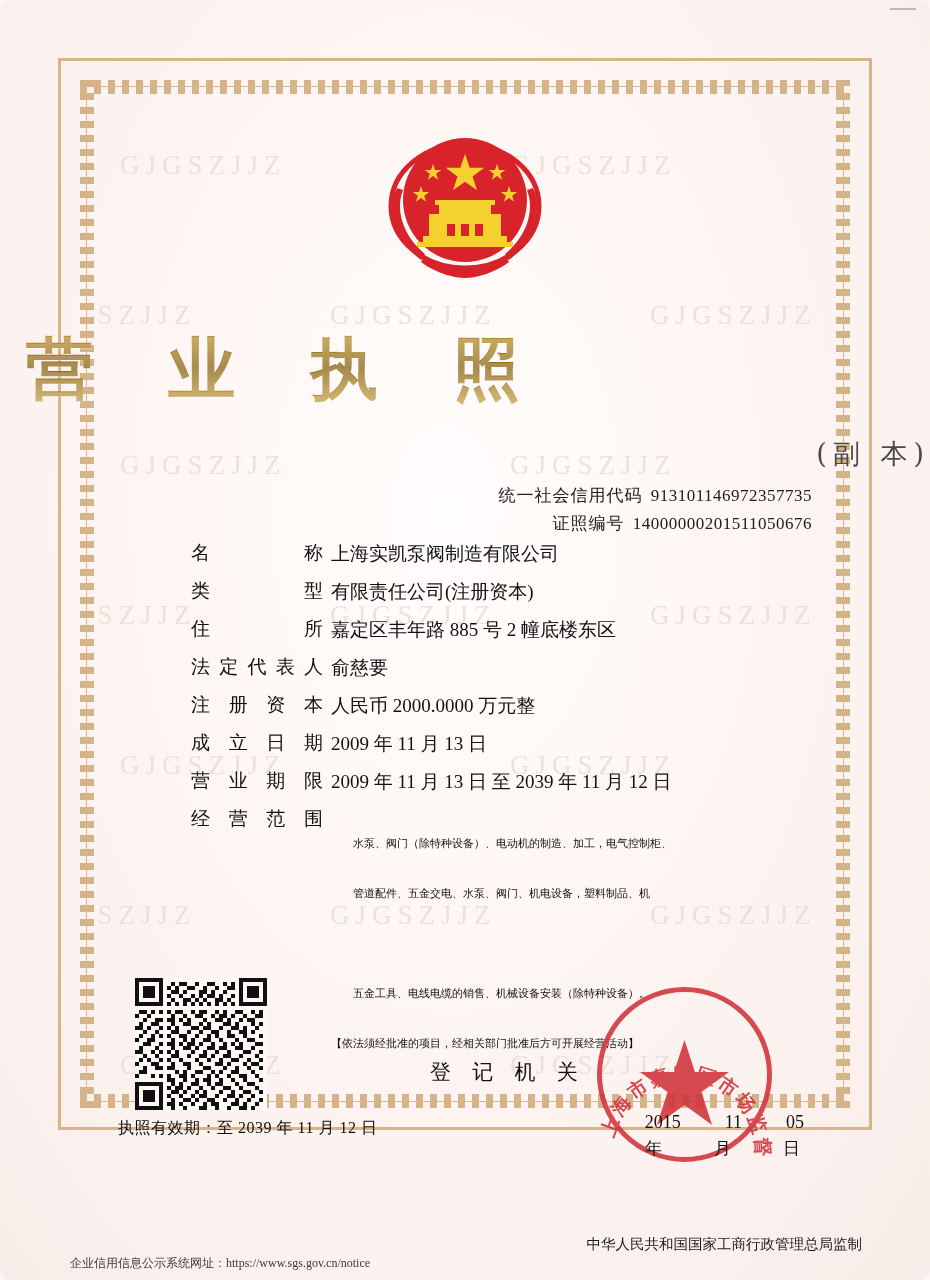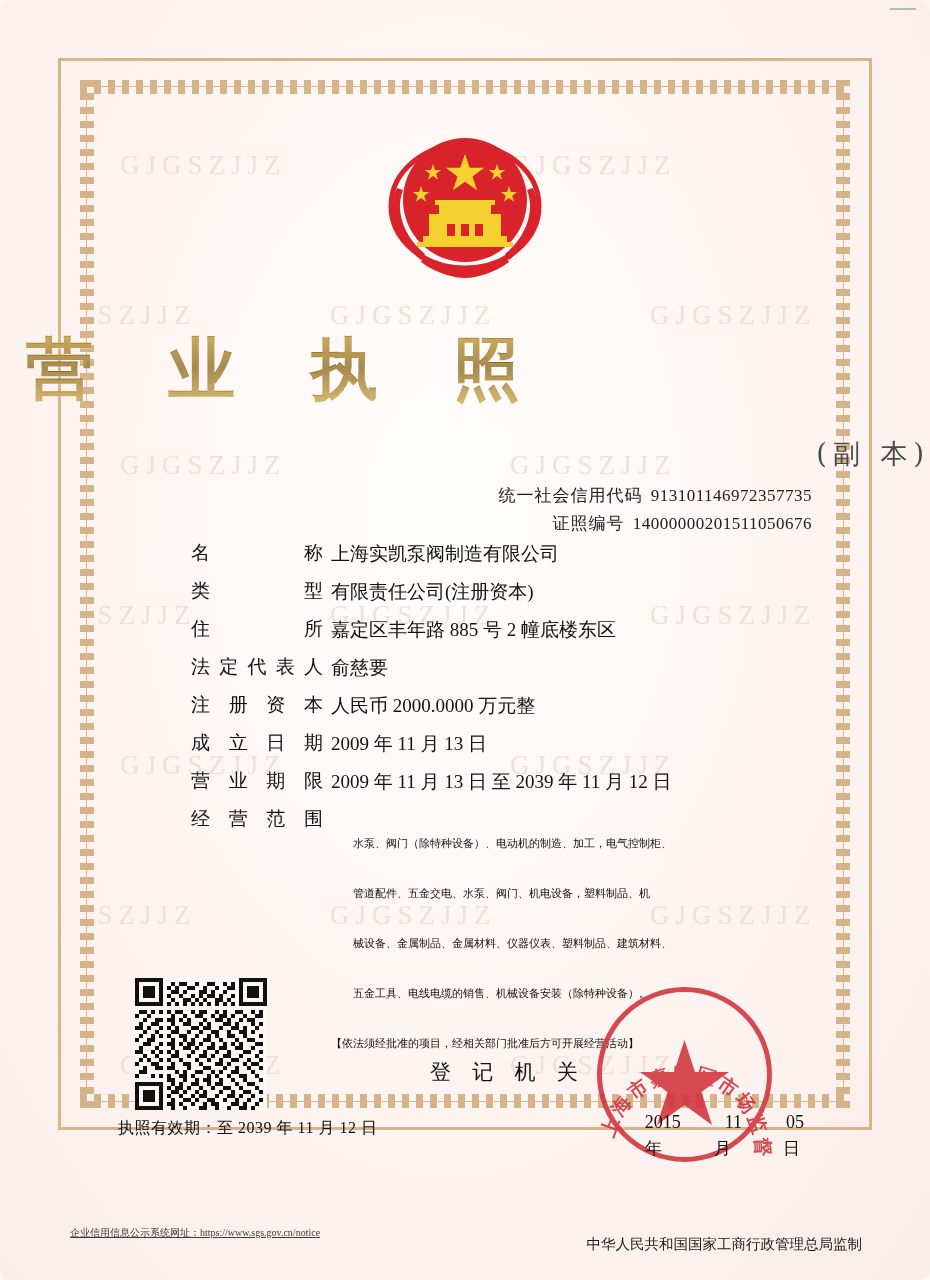"械设备、金属制品、金属材料、仪器仪表、塑料制品、建筑材料、" span { html: <span>械设备、金属制品、金属材料、仪器仪表、塑料制品、建筑材料、</span> -> none }
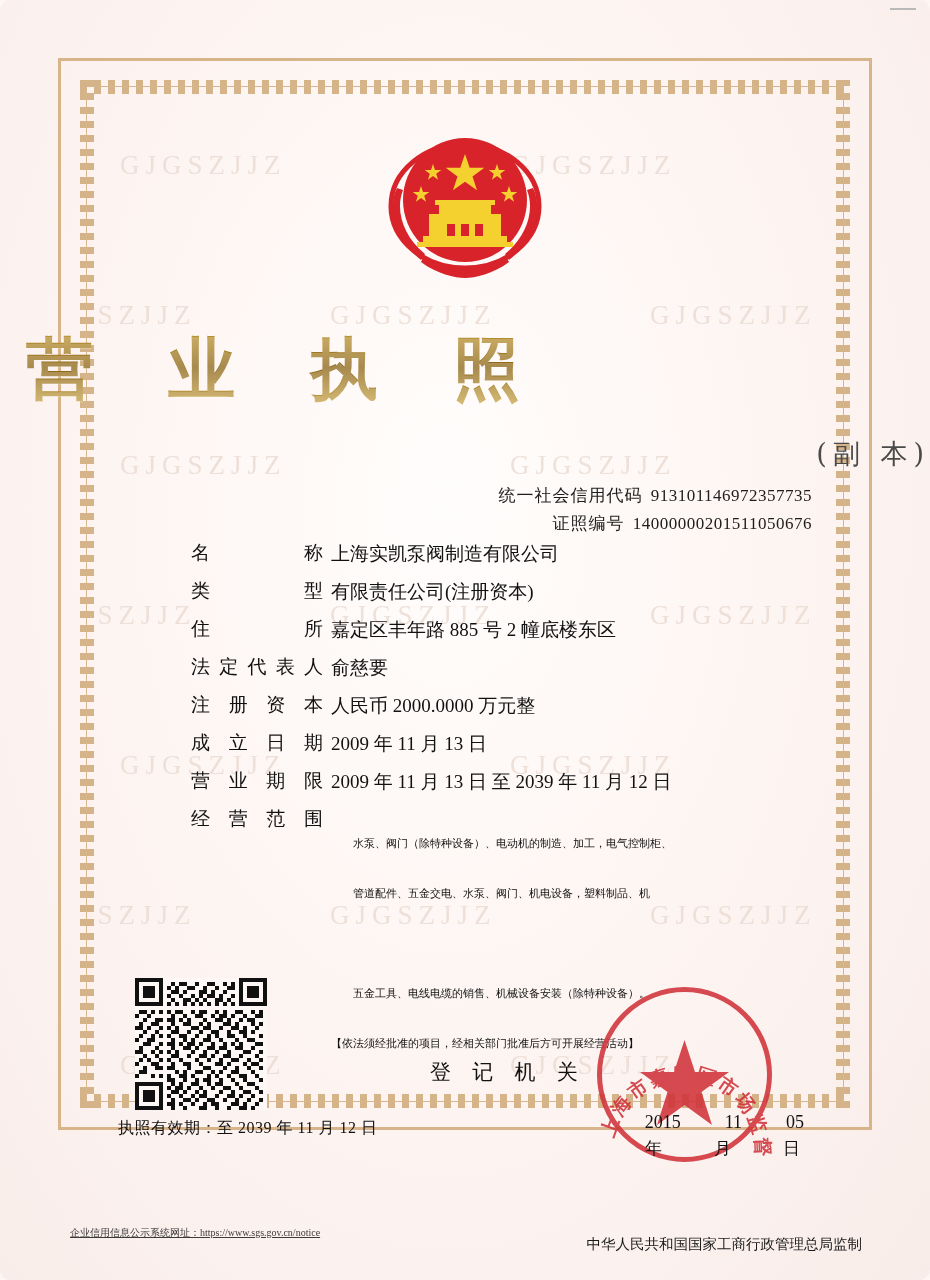"企业信用信息公示系统网址：https://www.sgs.gov.cn/noti" .footer-left { bottom: 40px -> 8px; font-size: 10px -> 12px; text-decoration: underline -> none }
